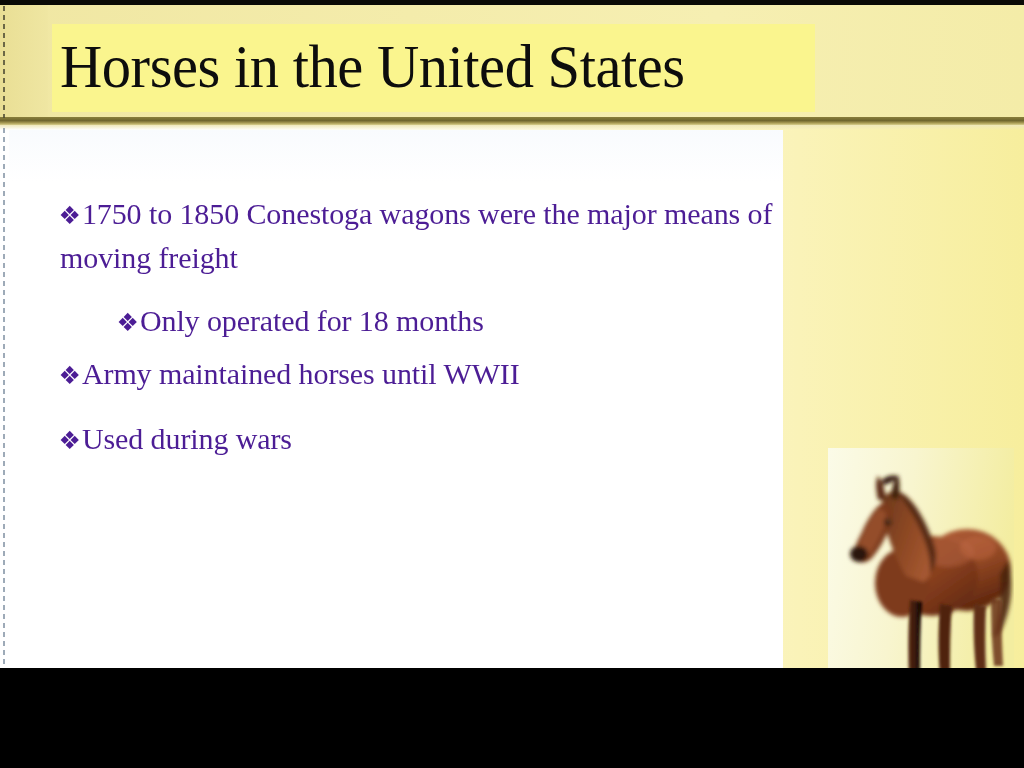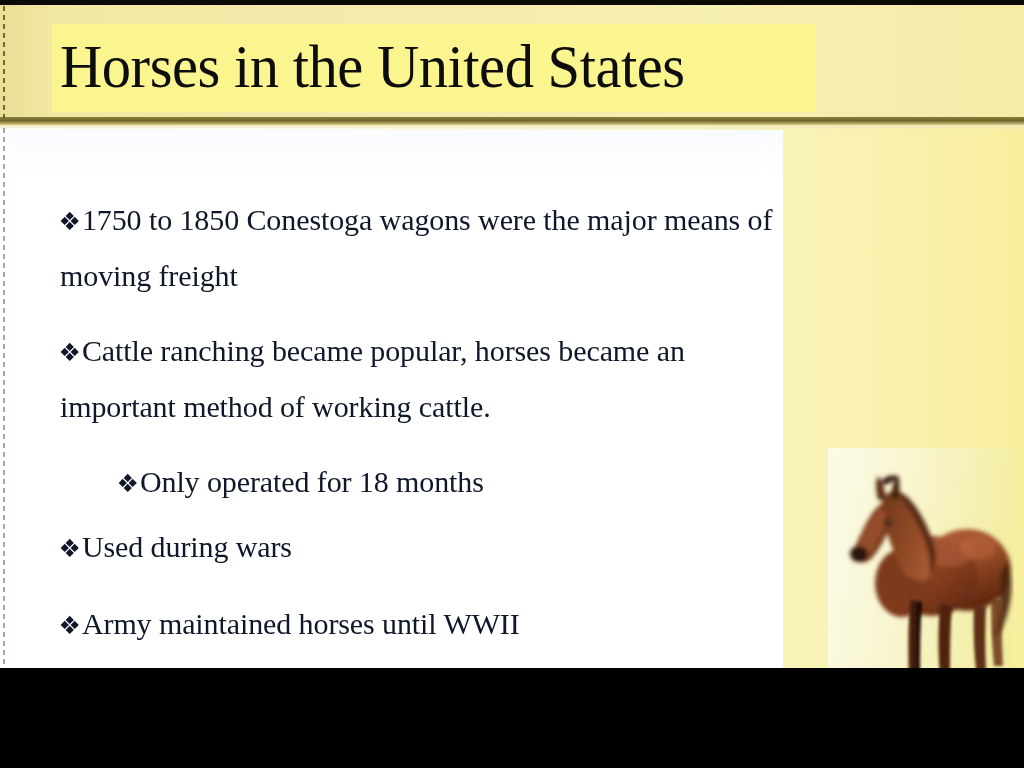"❖1750 to 1850 Conestoga wagons" .bullet { color: #0f172a -> #4c1d95; line-height: 54px -> 42px }
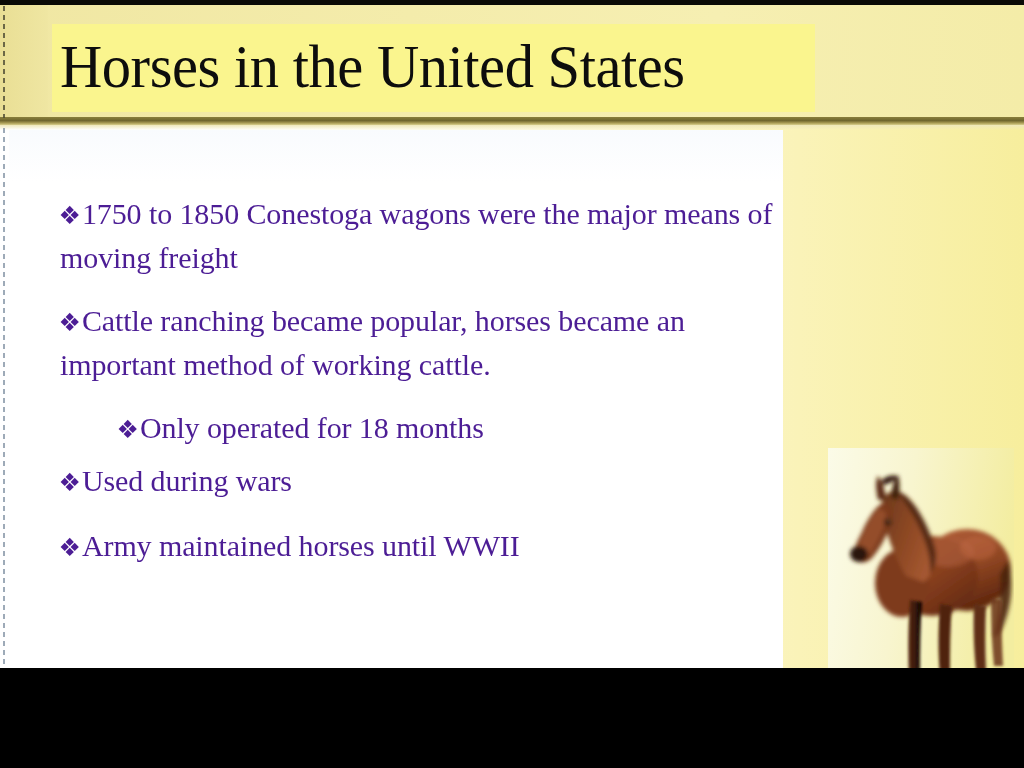"❖Cattle ranching became popular, horses" div.bullet { html: <div> <span>❖</span><span>Cattle ranching became popular, horses became an important method of working cattle.</span> </div> -> none }
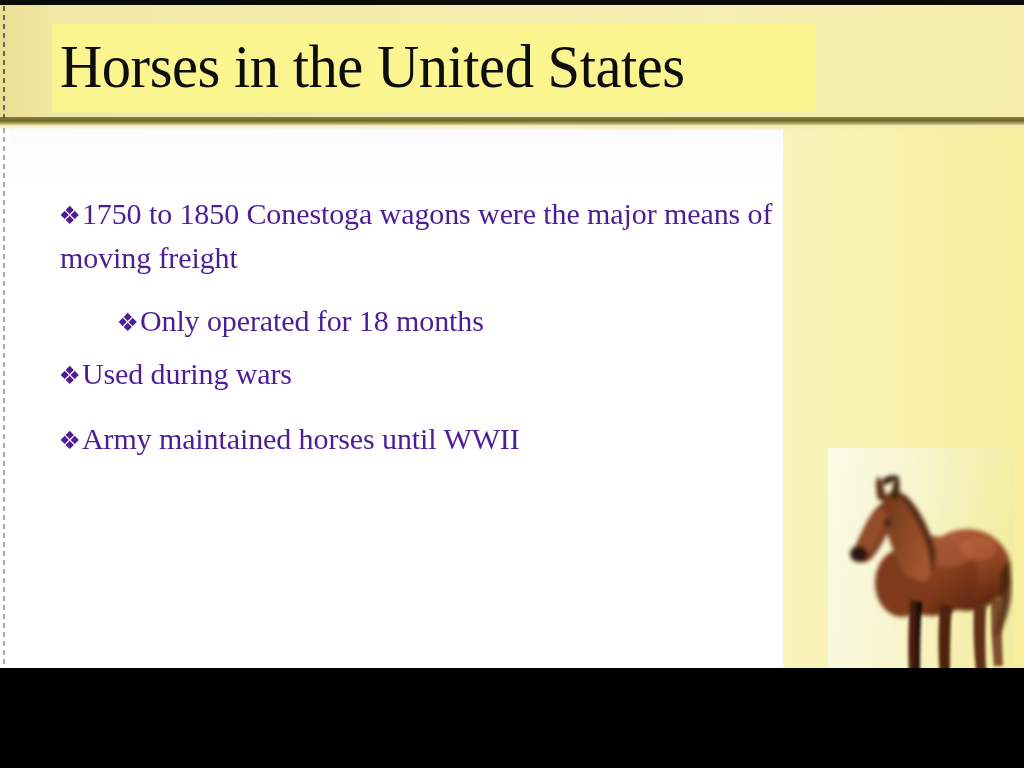"❖Used during wars" div.bullet { order: before "❖Army maintained horses until WWII" -> after "❖Army maintained horses until WWII" }
